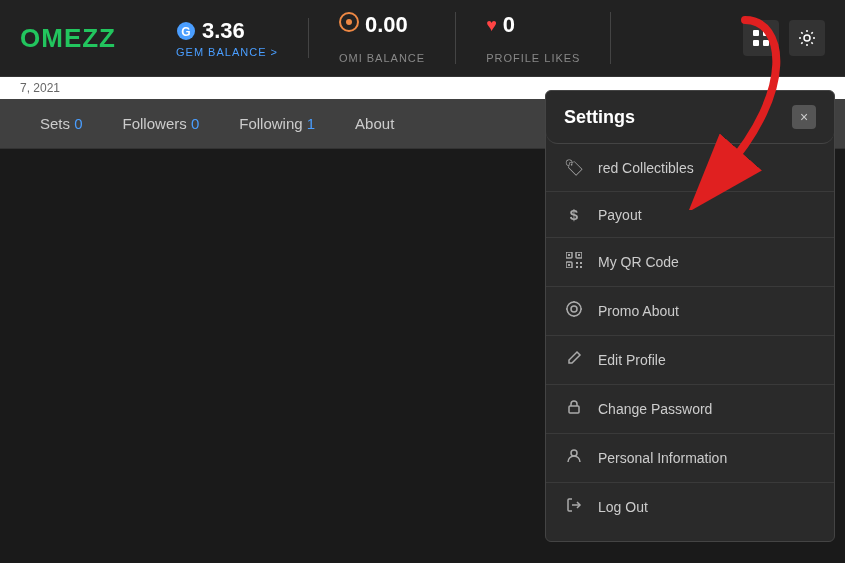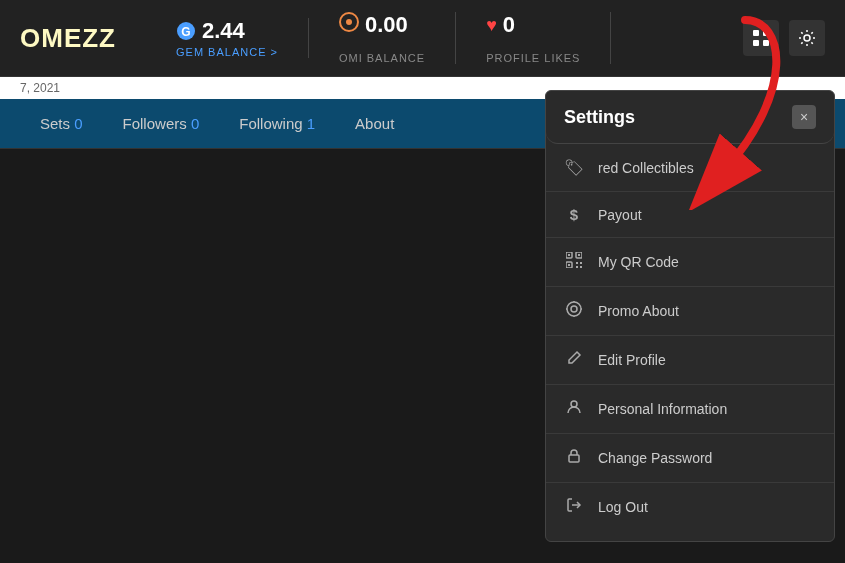"OMEZZ" .logo { color: #fef9c3 -> #22c55e }
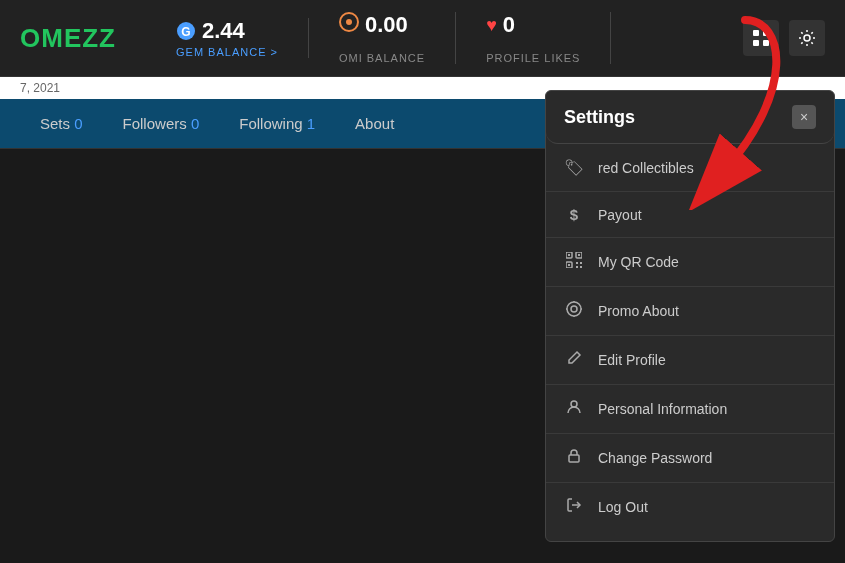"2.44" span { text: 2.44 -> 3.36 }
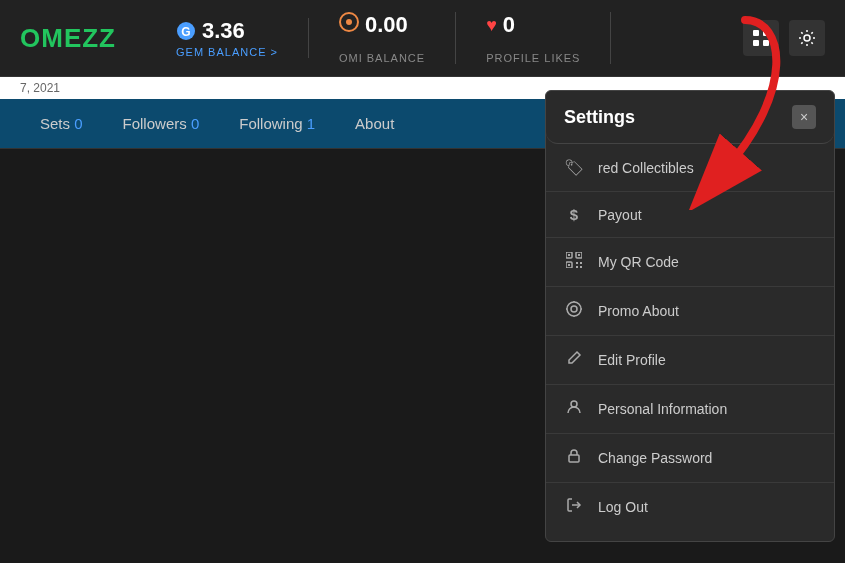"Sets 0" .tabs { background: #0c4a6e -> #404040 }
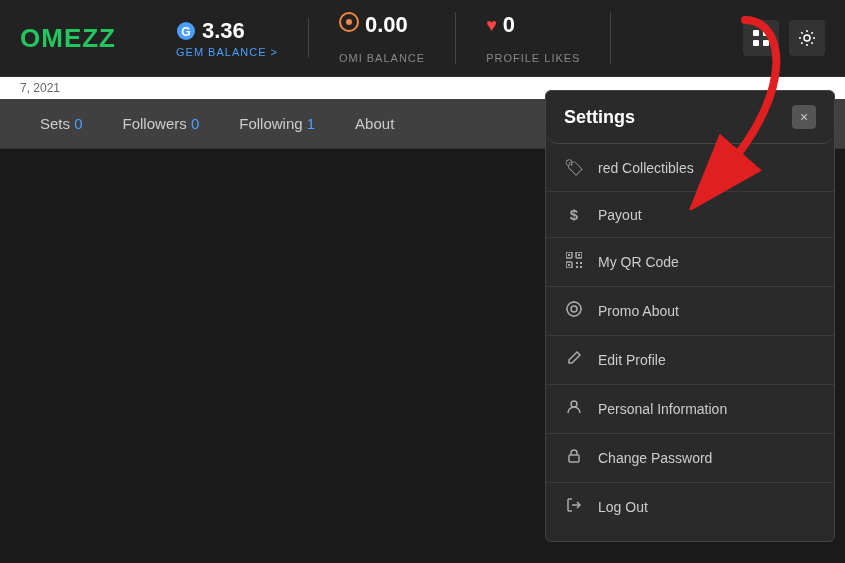"Personal Information" div.menu-item { order: before "Change Password" -> after "Change Password" }
